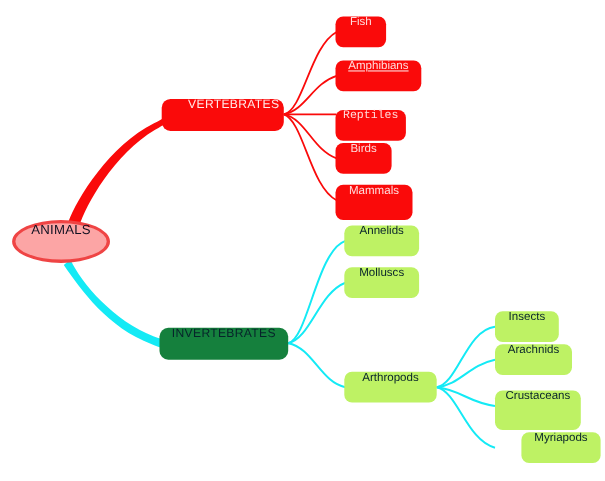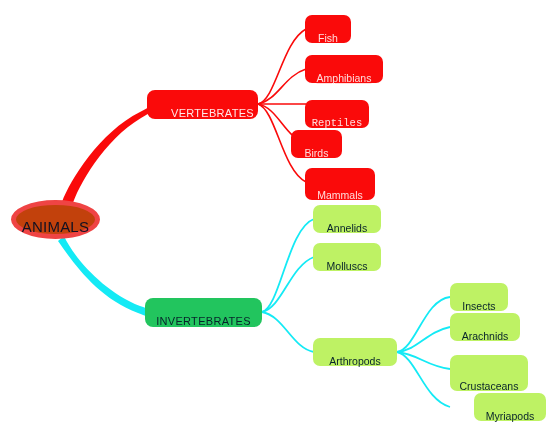"Fish" .node { align-items: flex-end -> flex-start }
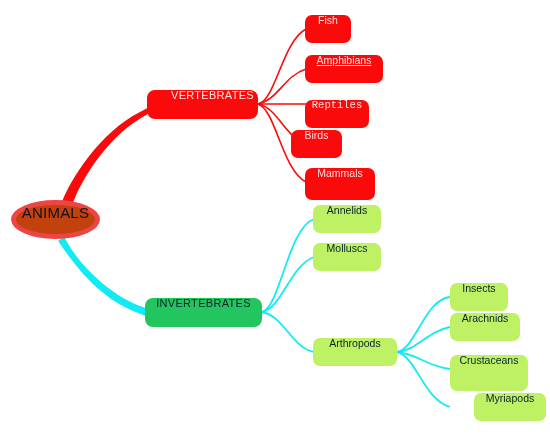"Birds" div.node { left: 291px -> 305px }
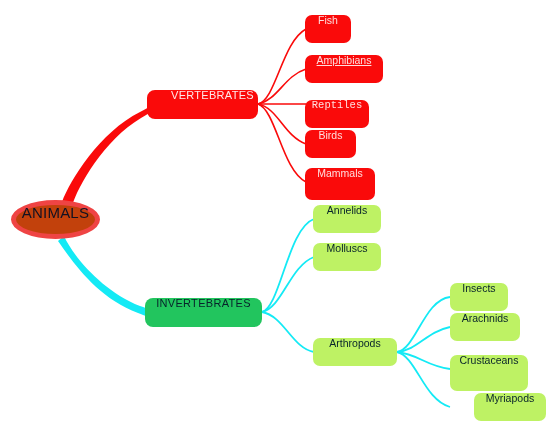"ANIMALS" .root-node { background: #c2410c -> #fca5a5; border: 5px solid #ef4444 -> 3px solid #ef4444; font-size: 15px -> 12px }
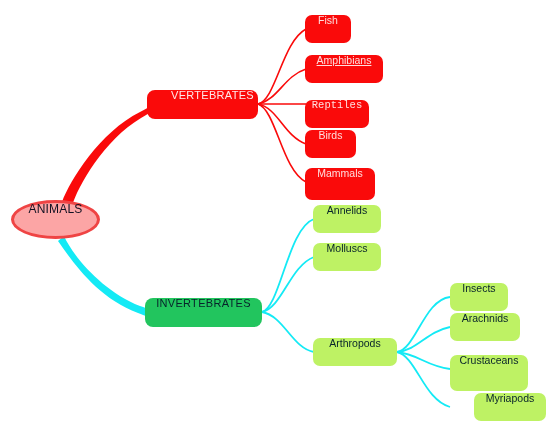"INVERTEBRATES" .branch-invert { background: #22c55e -> #15803d }
